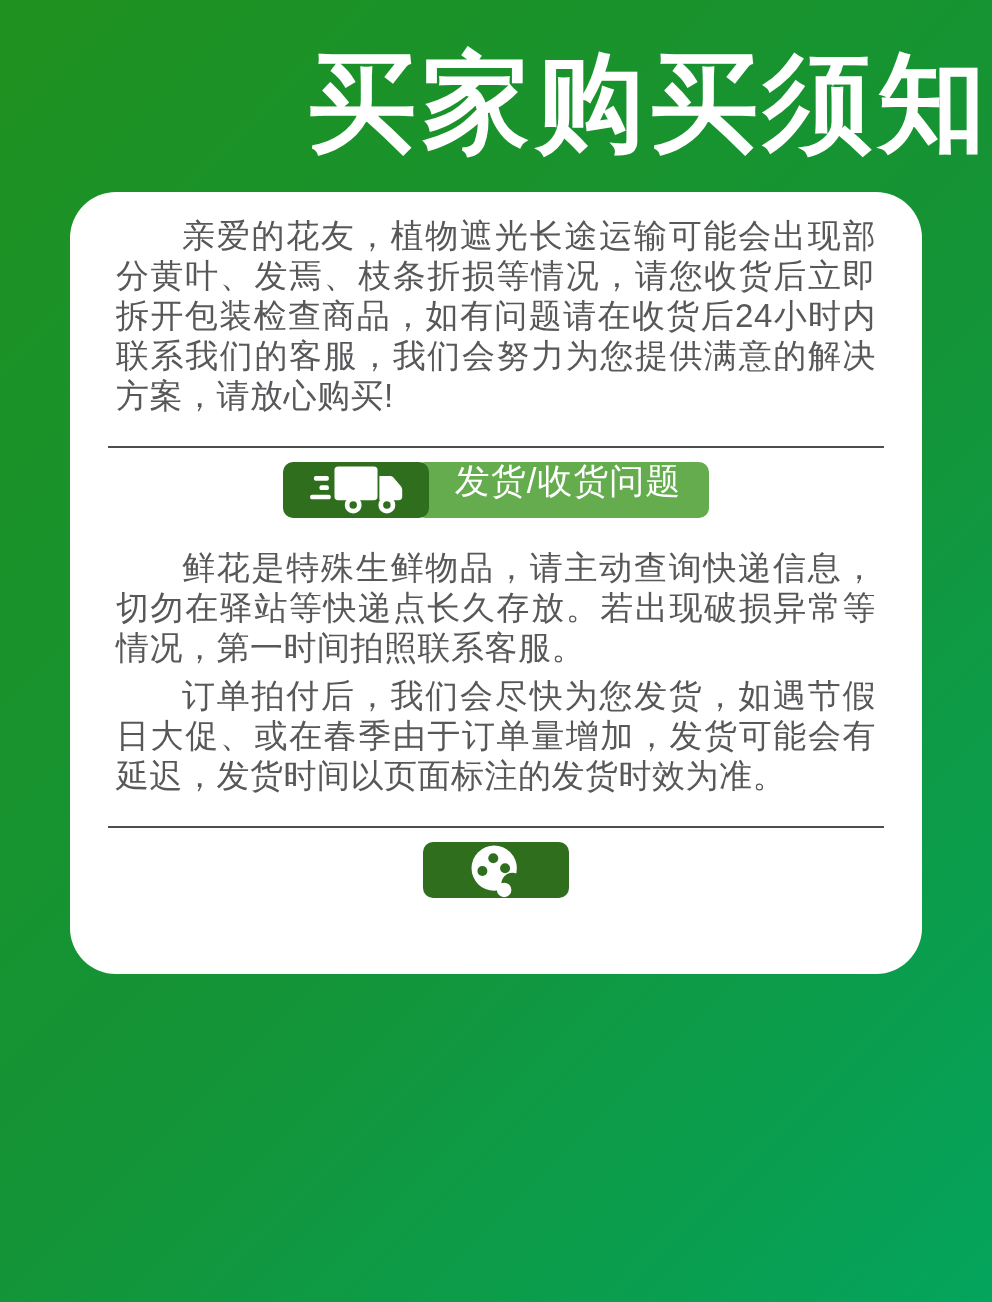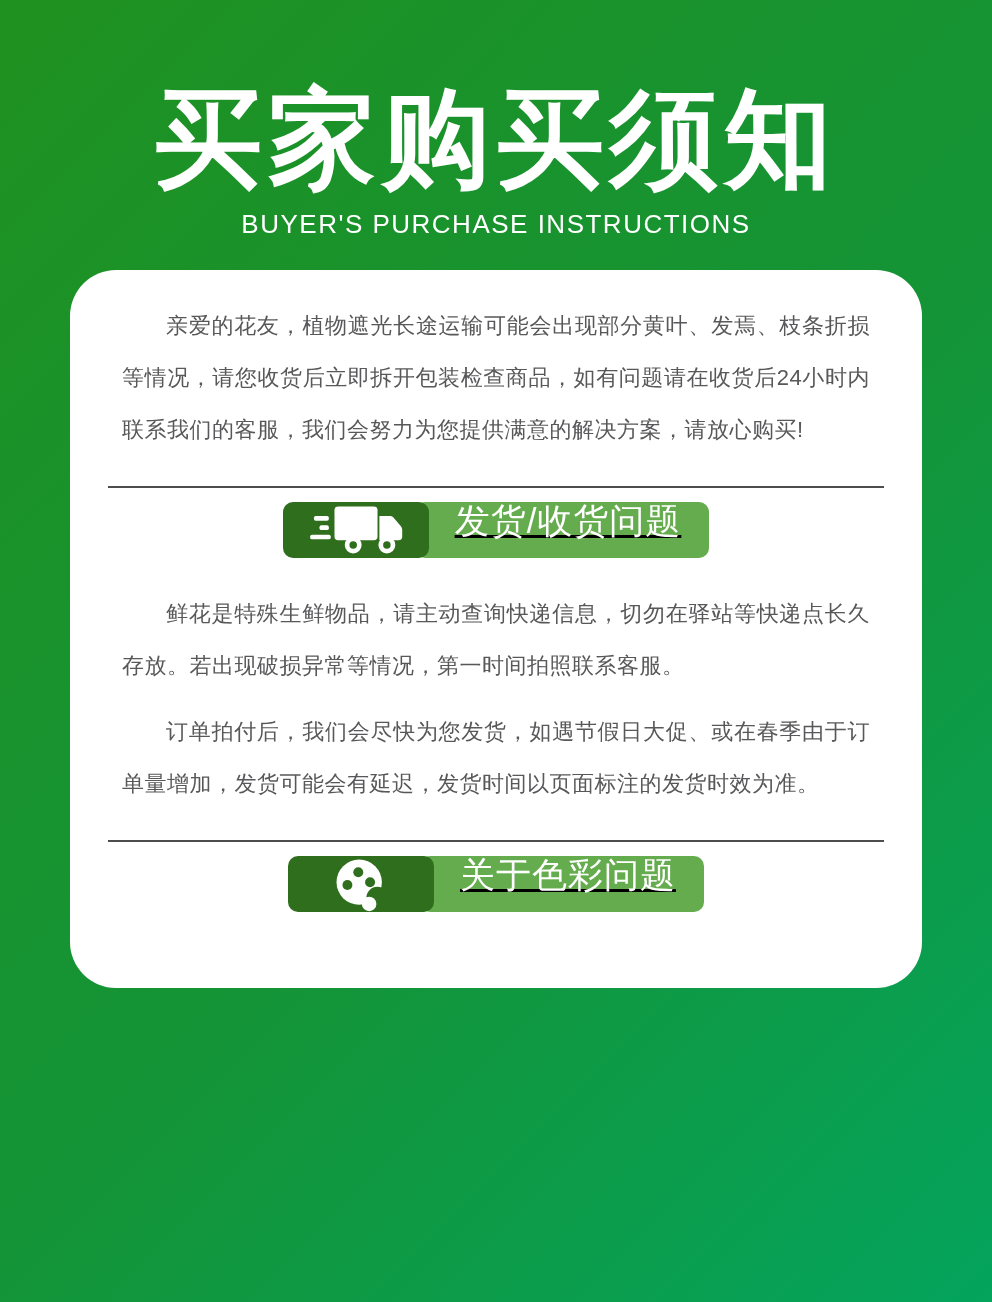"买家购买须知" .header { padding-top: 80px -> 44px; text-align: center -> right }
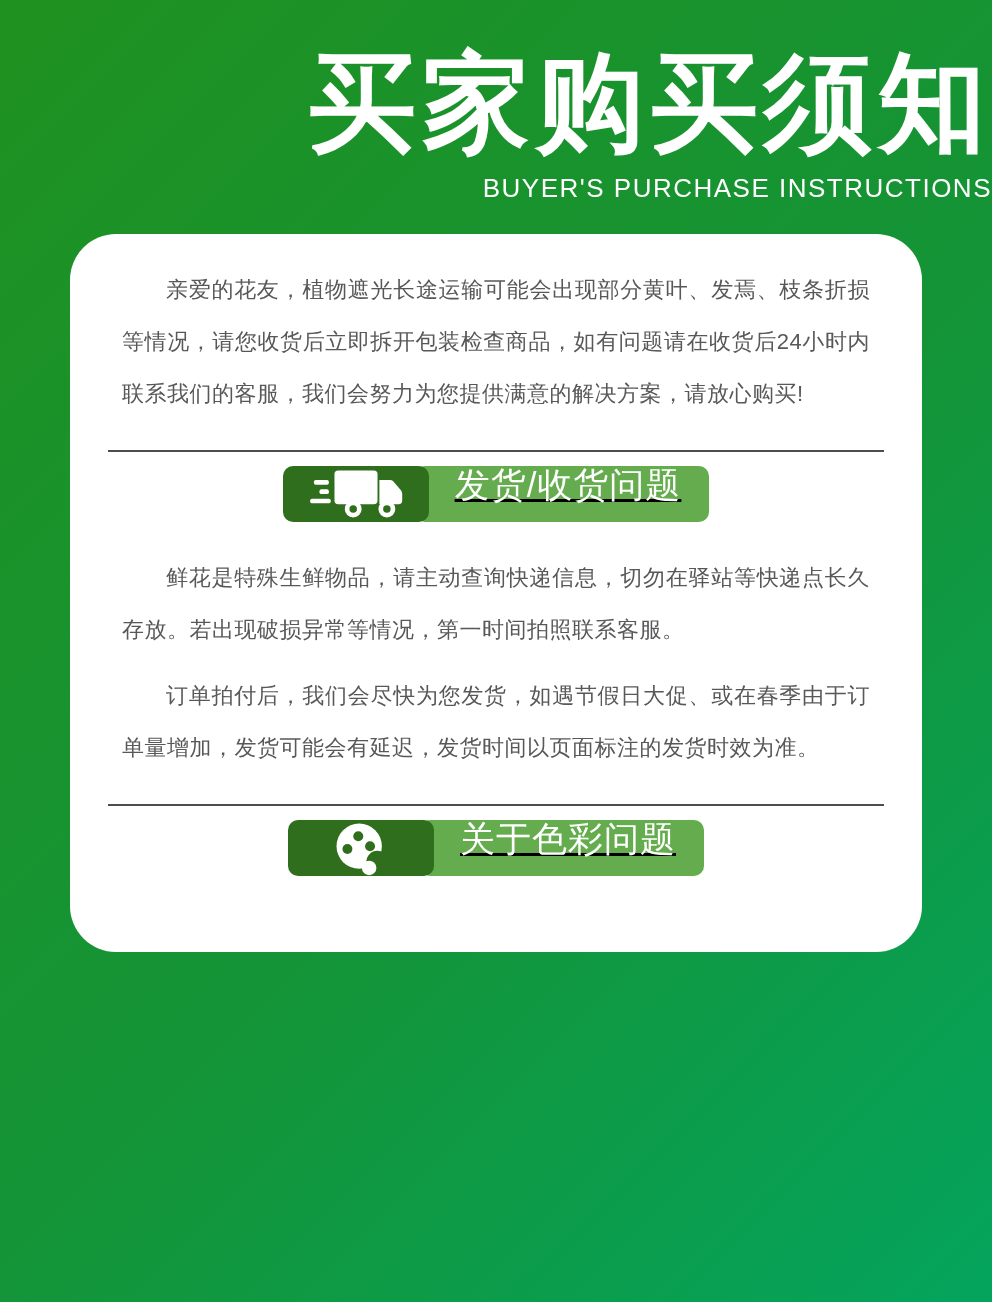"BUYER'S PURCHASE INSTRUCTIONS" div.subtitle { html: <div>BUYER'S PURCHASE INSTRUCTIONS</div> -> none }
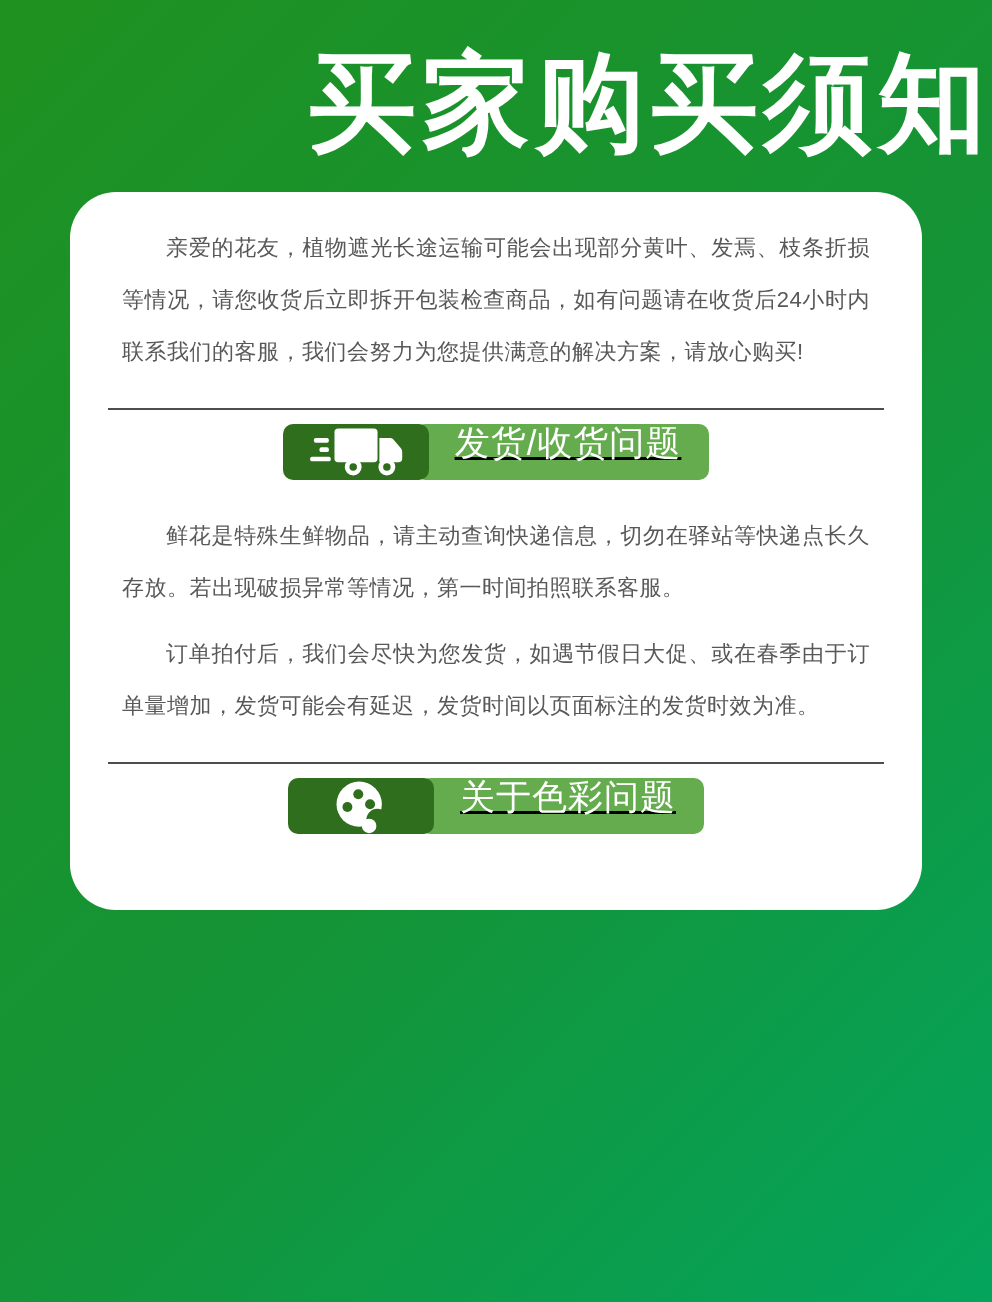"亲爱的花友，植物遮光长途运输可能会出现部分黄叶、发焉、枝条折损等情况，请您收货后" .para { font-size: 22px -> 33px; line-height: 52px -> 40px; margin: 14px -> 8px }
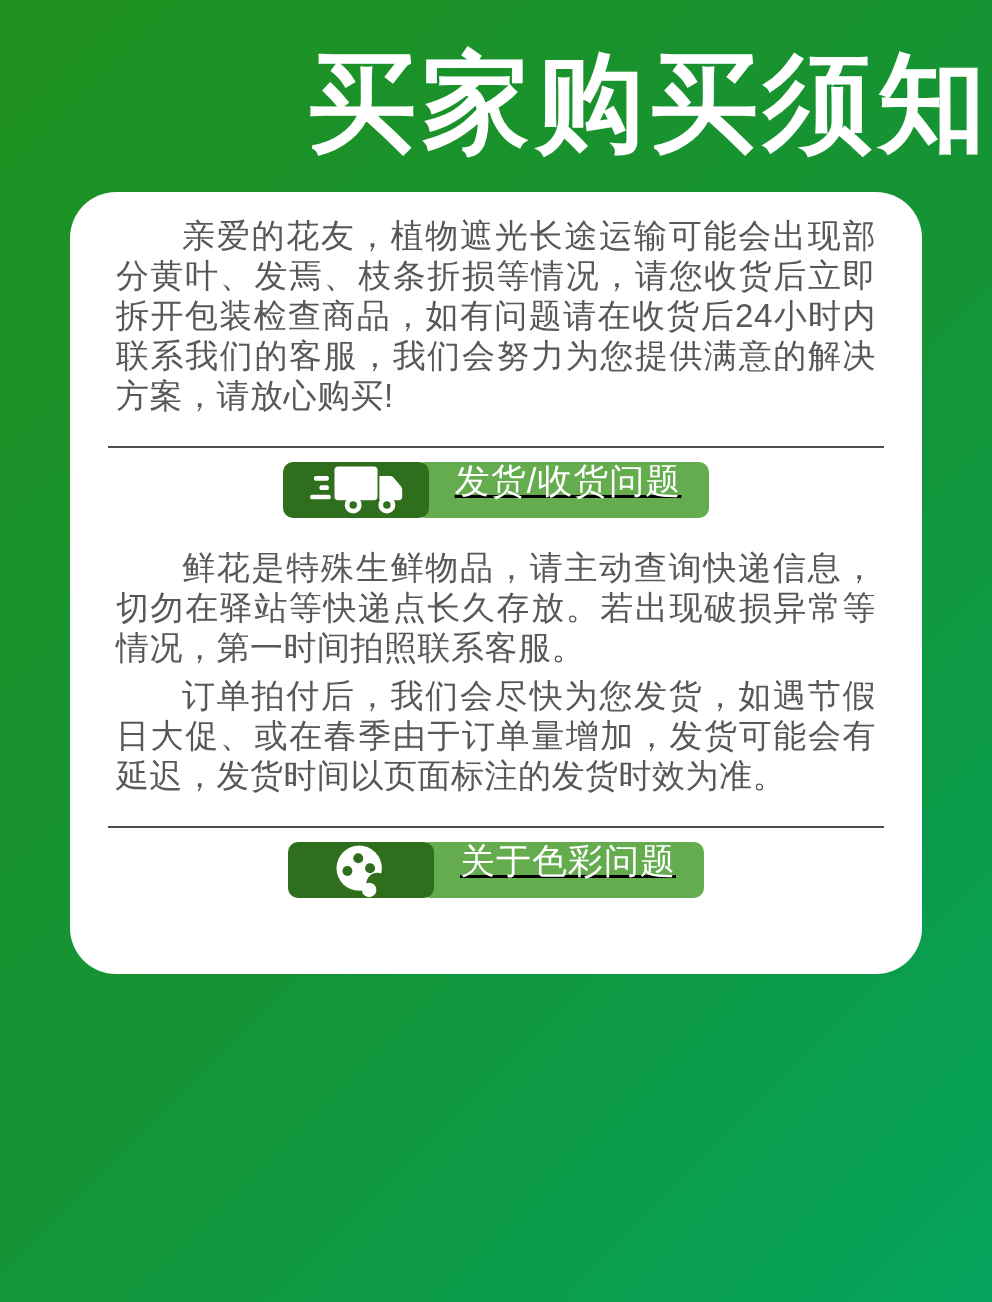"发货/收货问题" .badge-label-box { text-decoration: underline -> none }
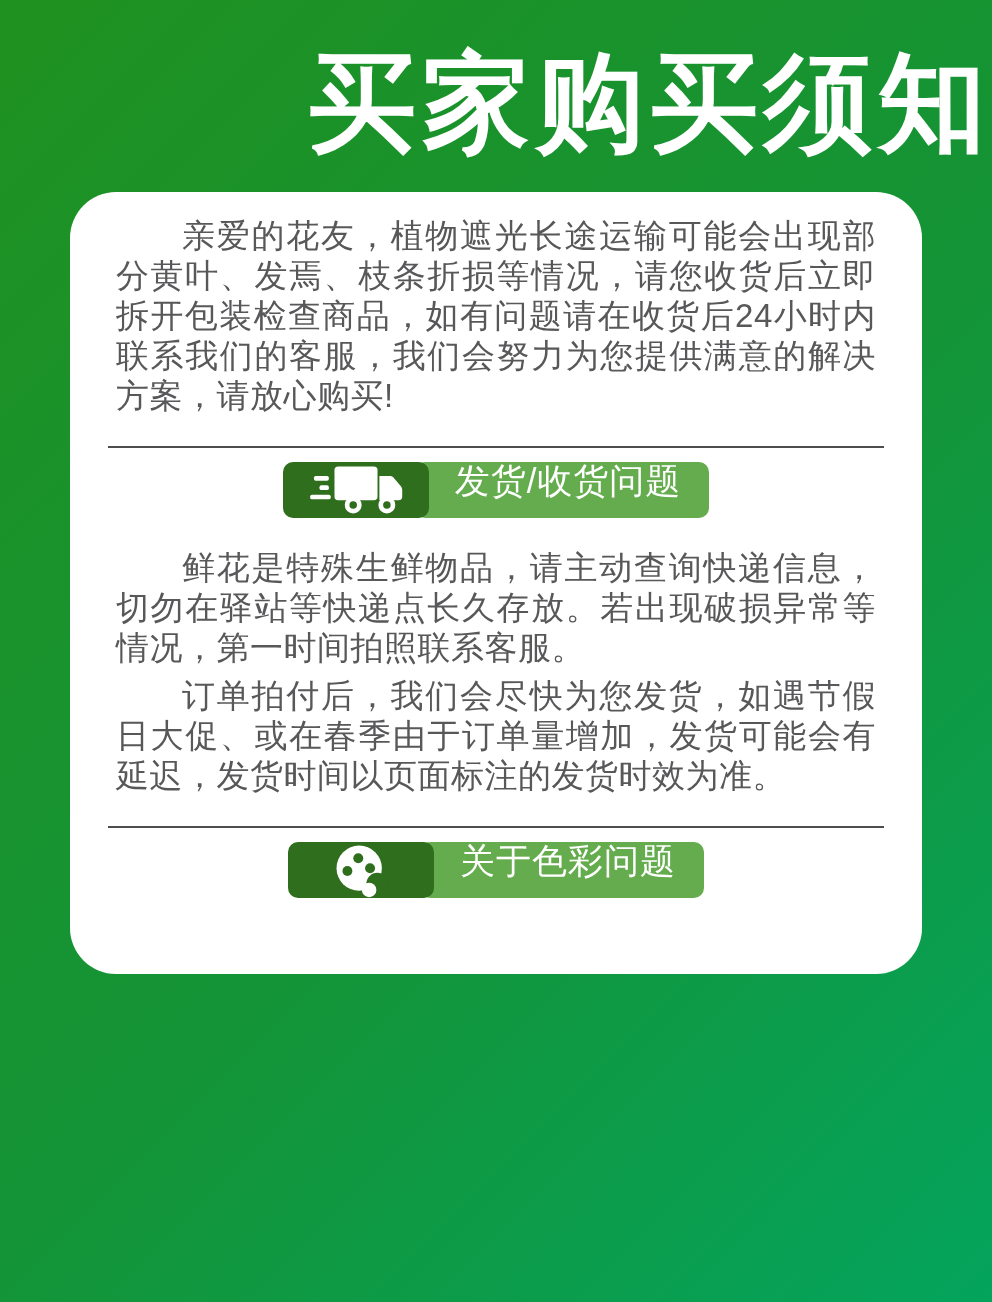"关于色彩问题" div.badge-label-box { html: <div> <span>关于色彩问题</span> </div> -> none }
